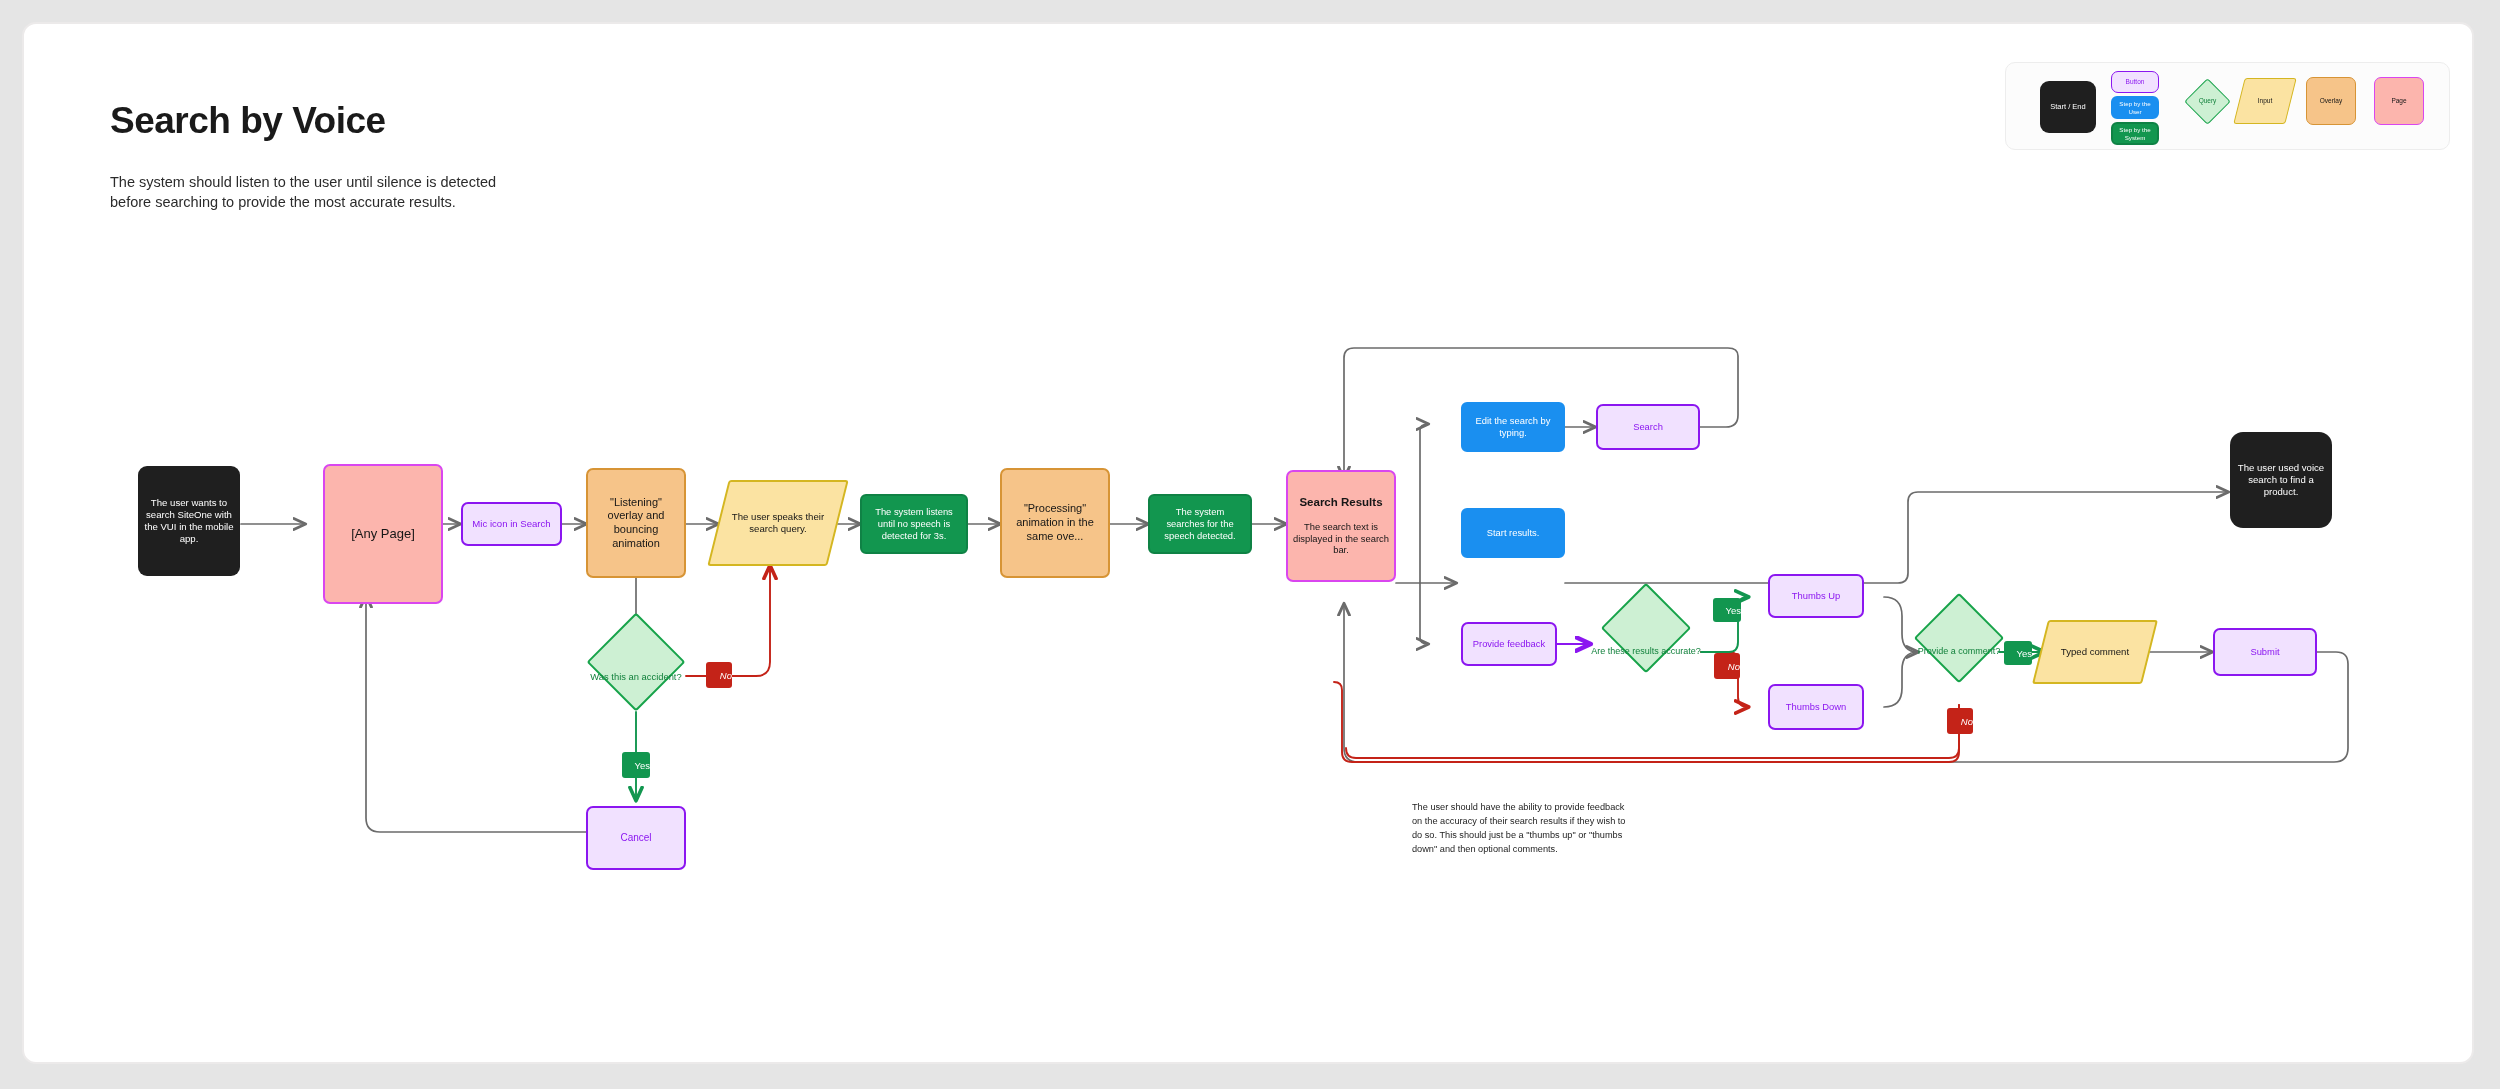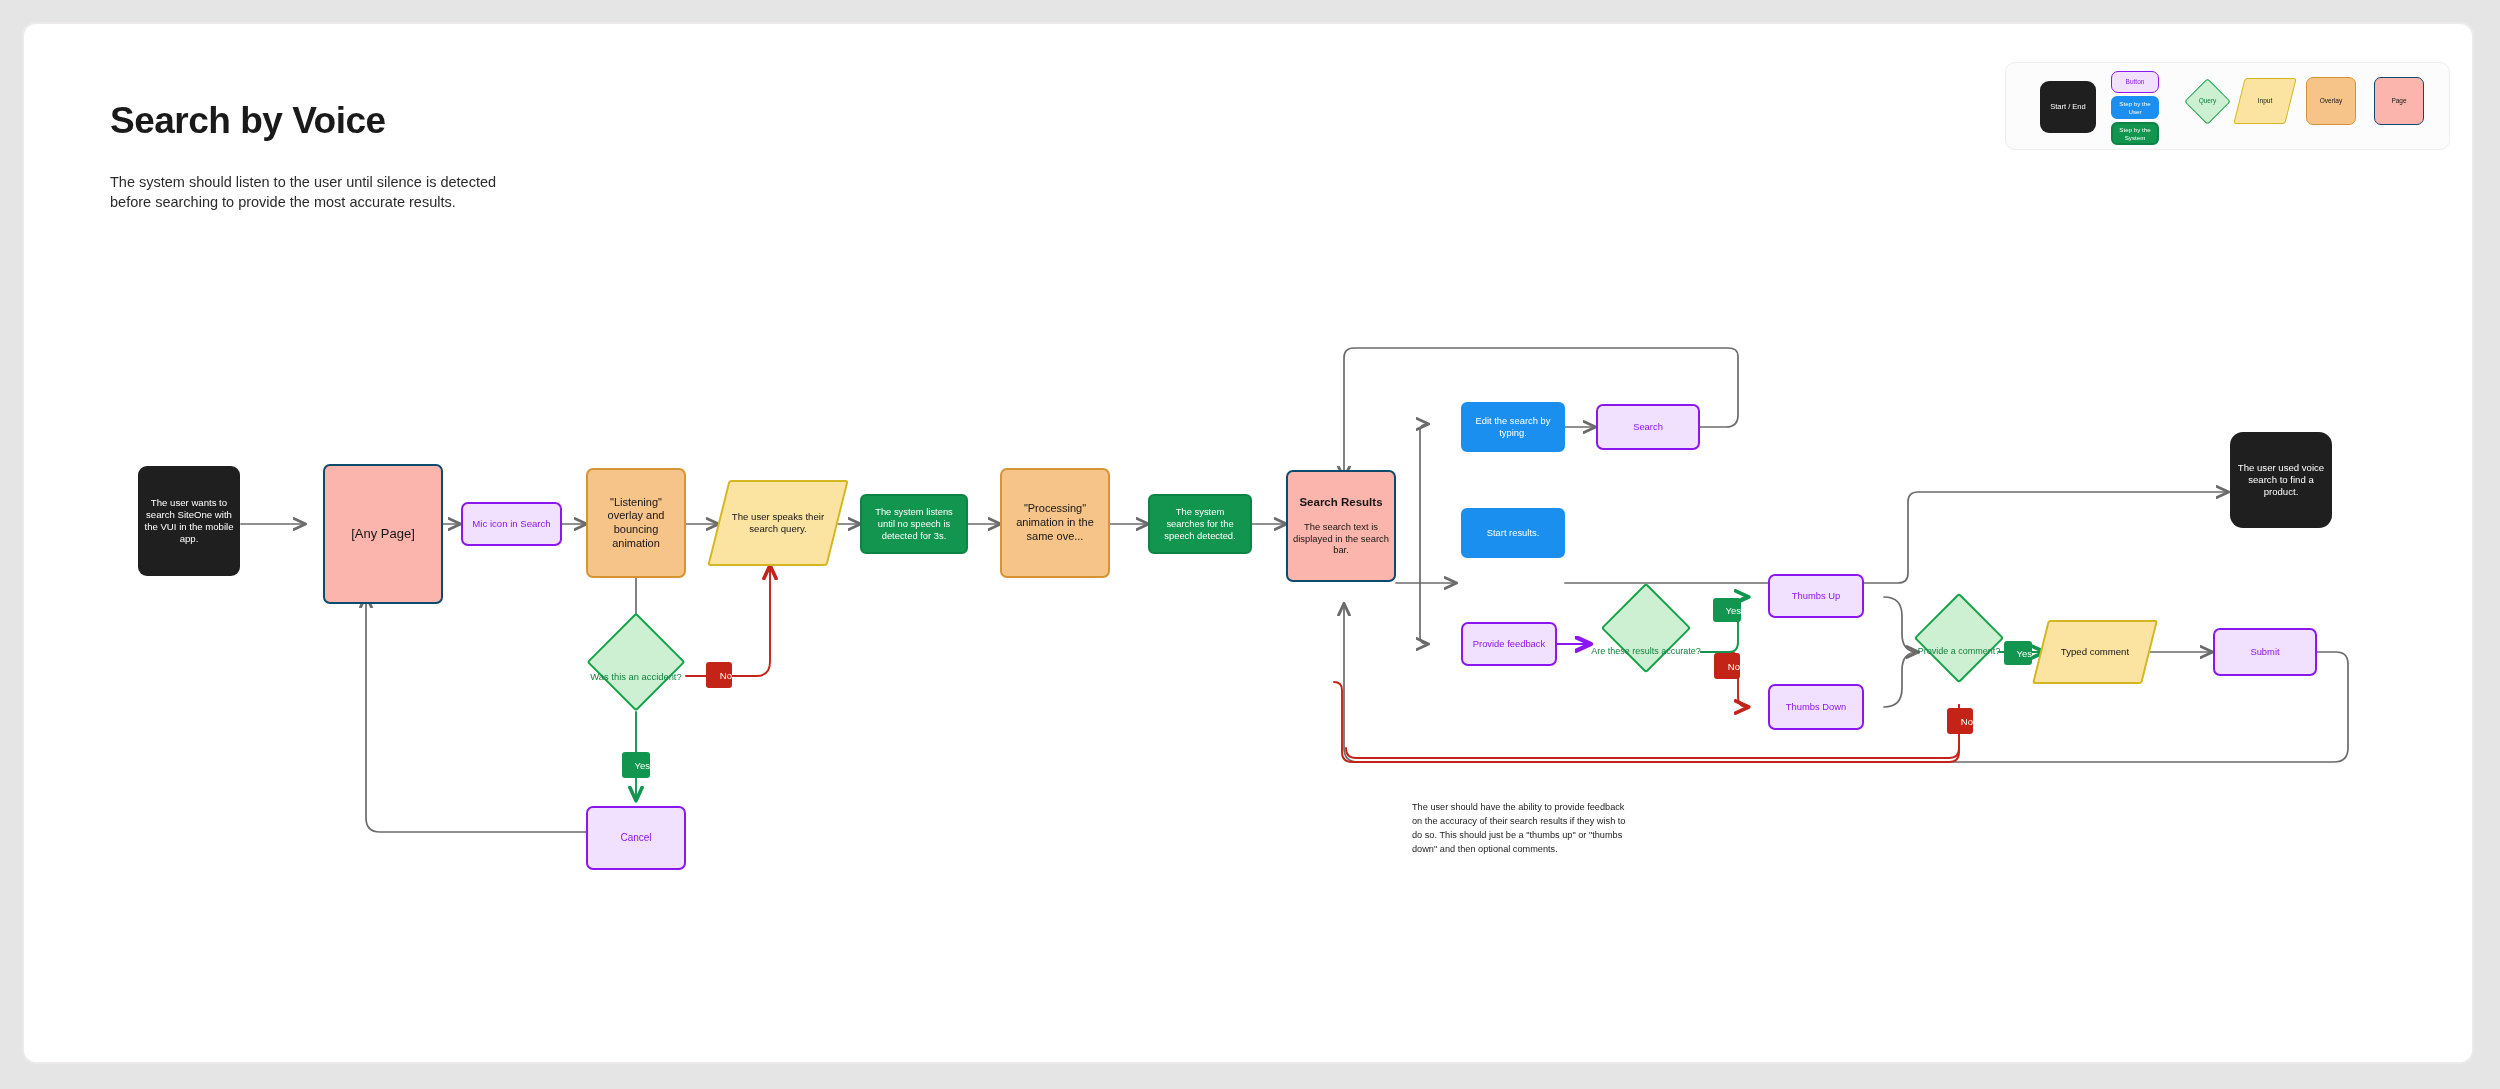"Search Results" .n-page { border: 2px solid #0c4a6e -> 2px solid #d946ef }
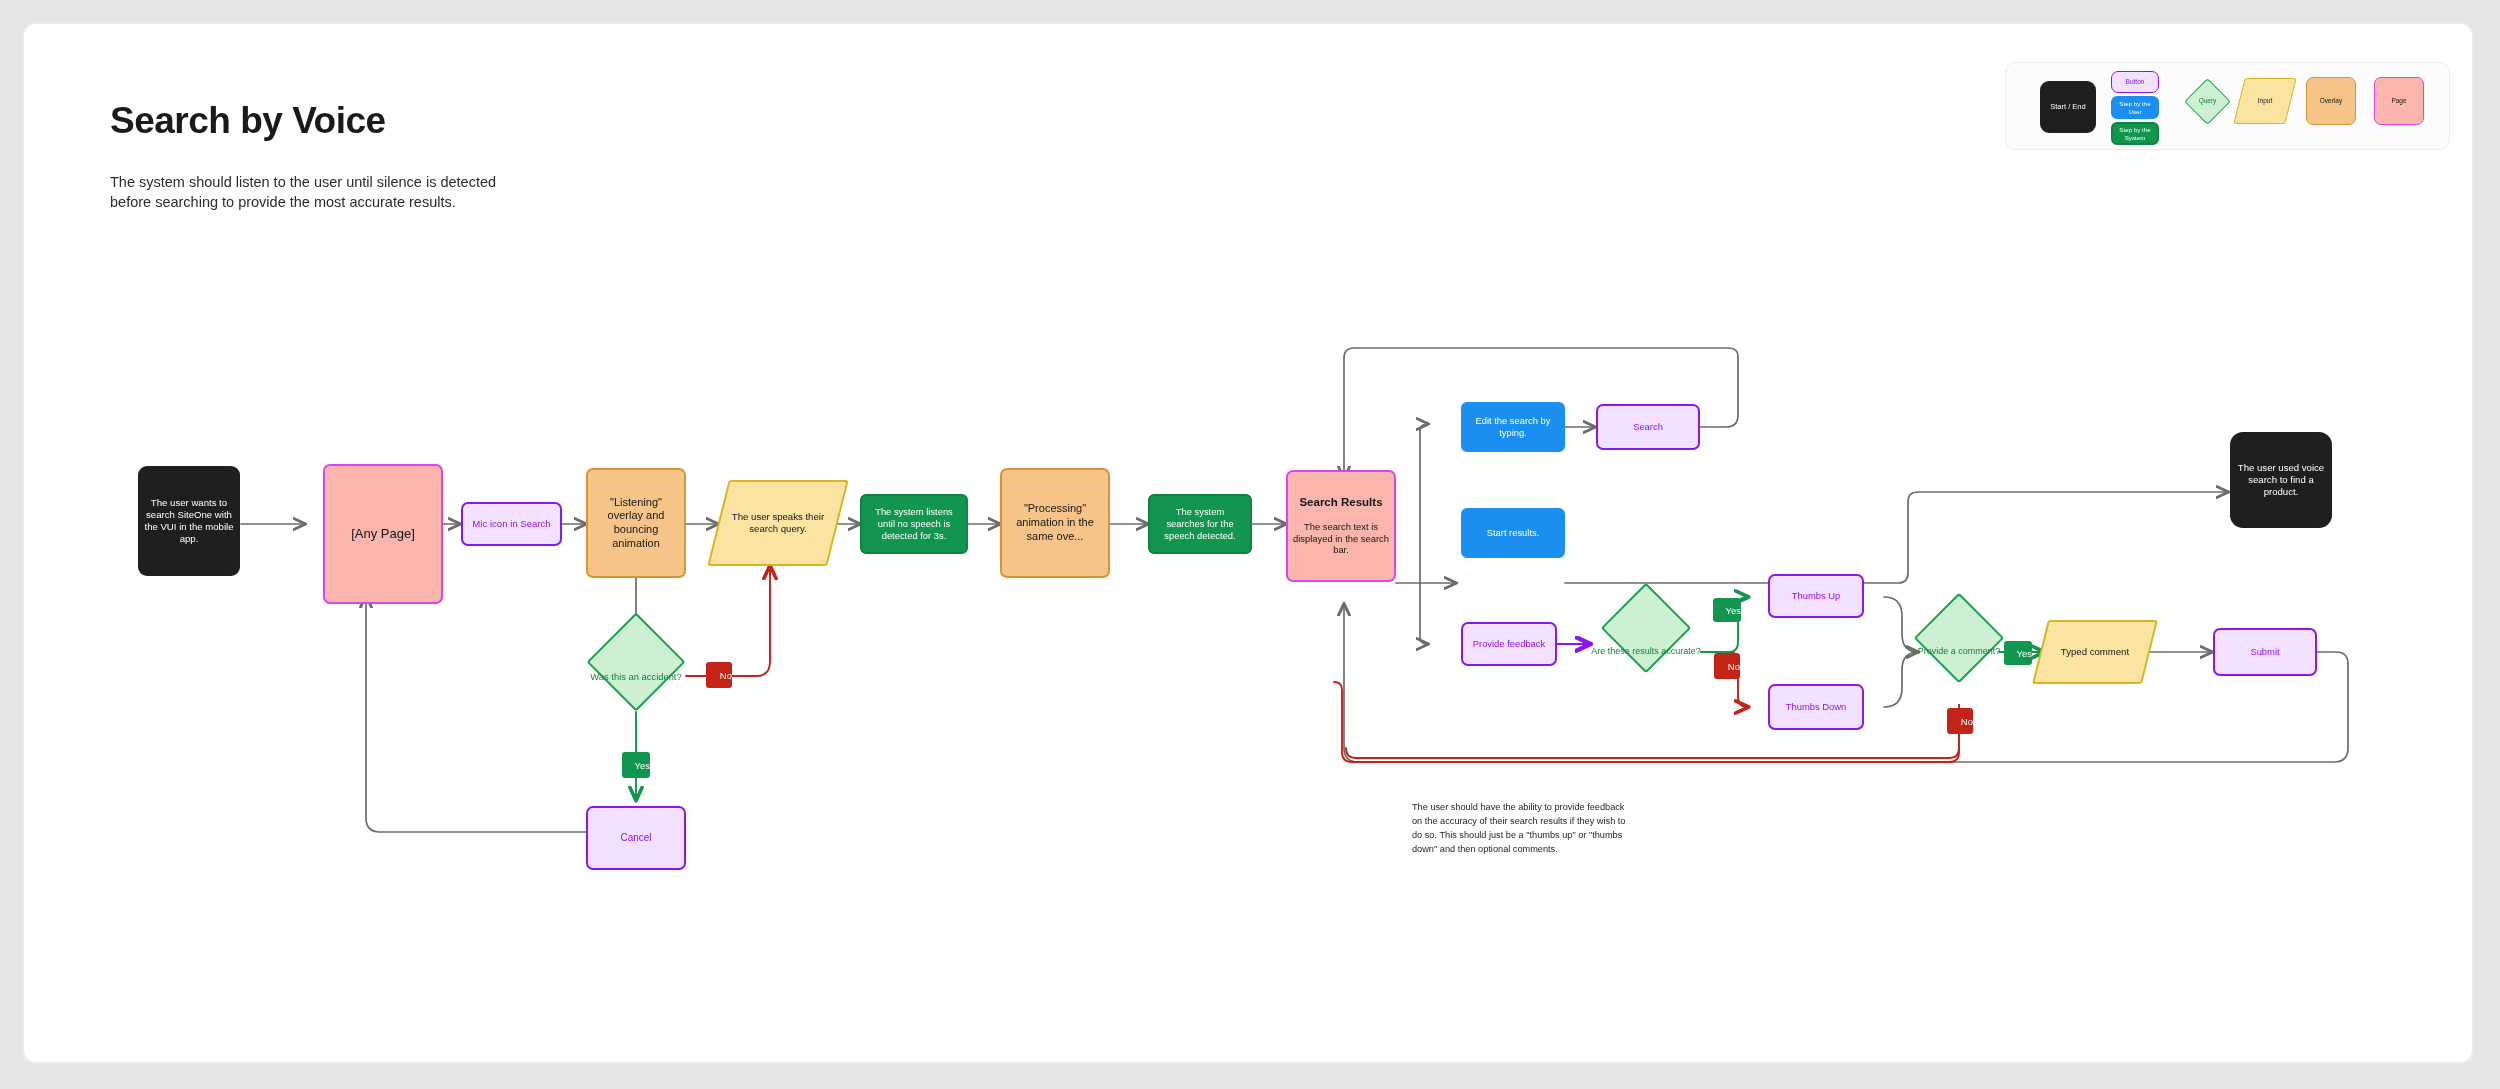"No" .lab-no { font-style: none -> italic }
